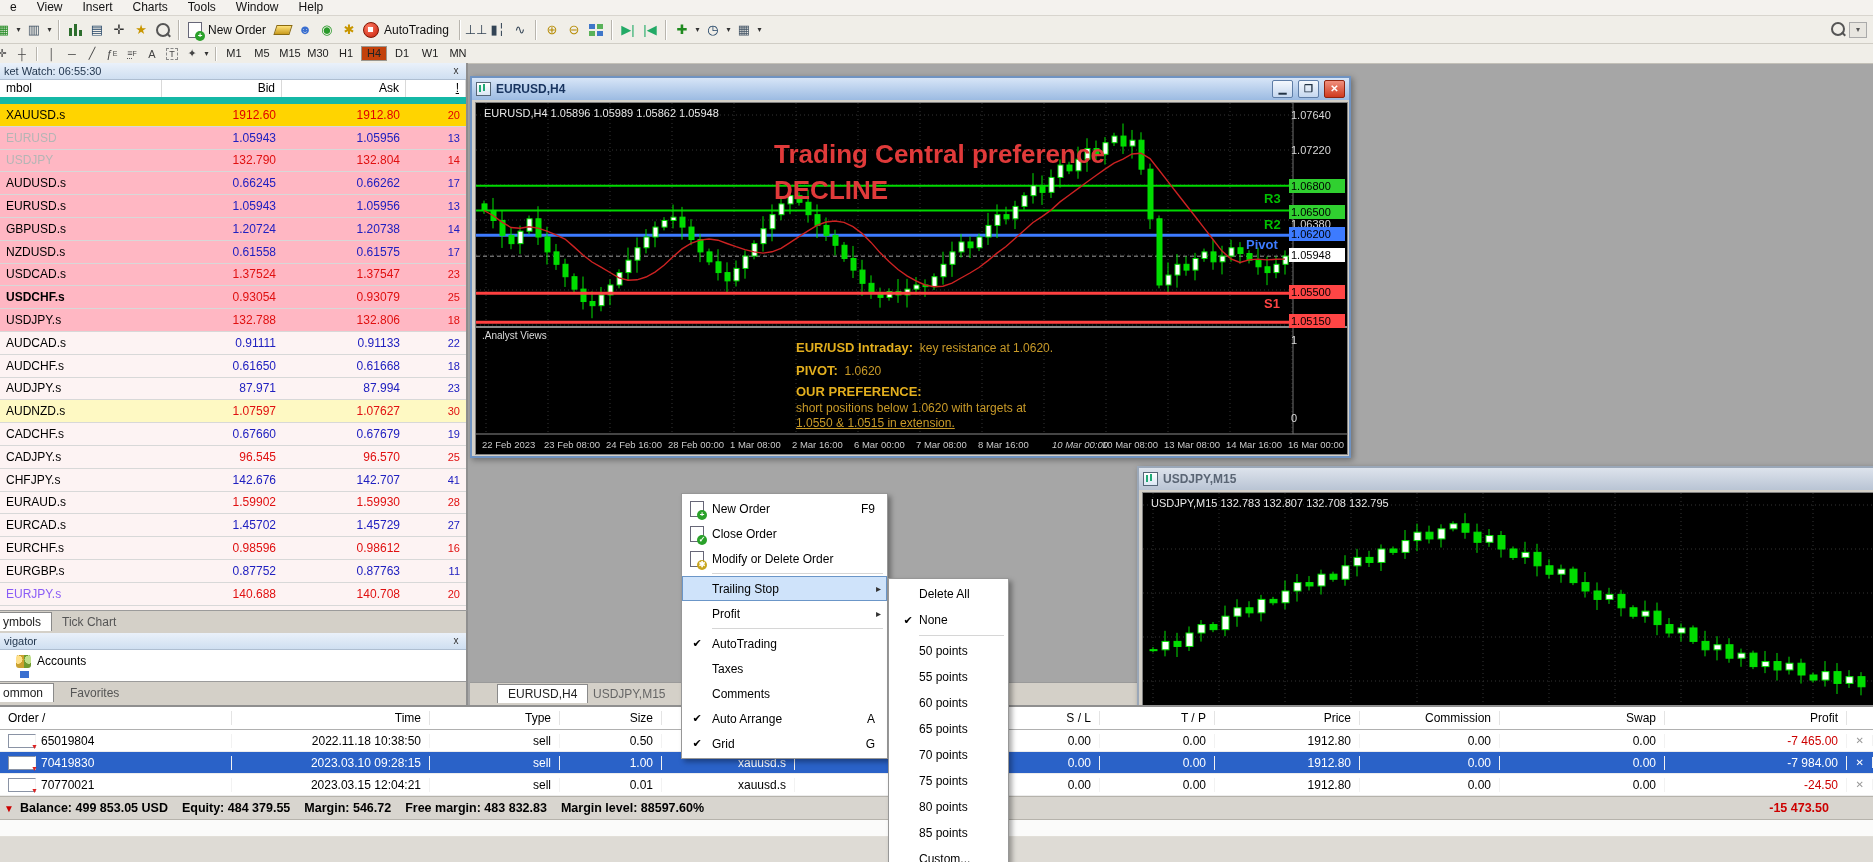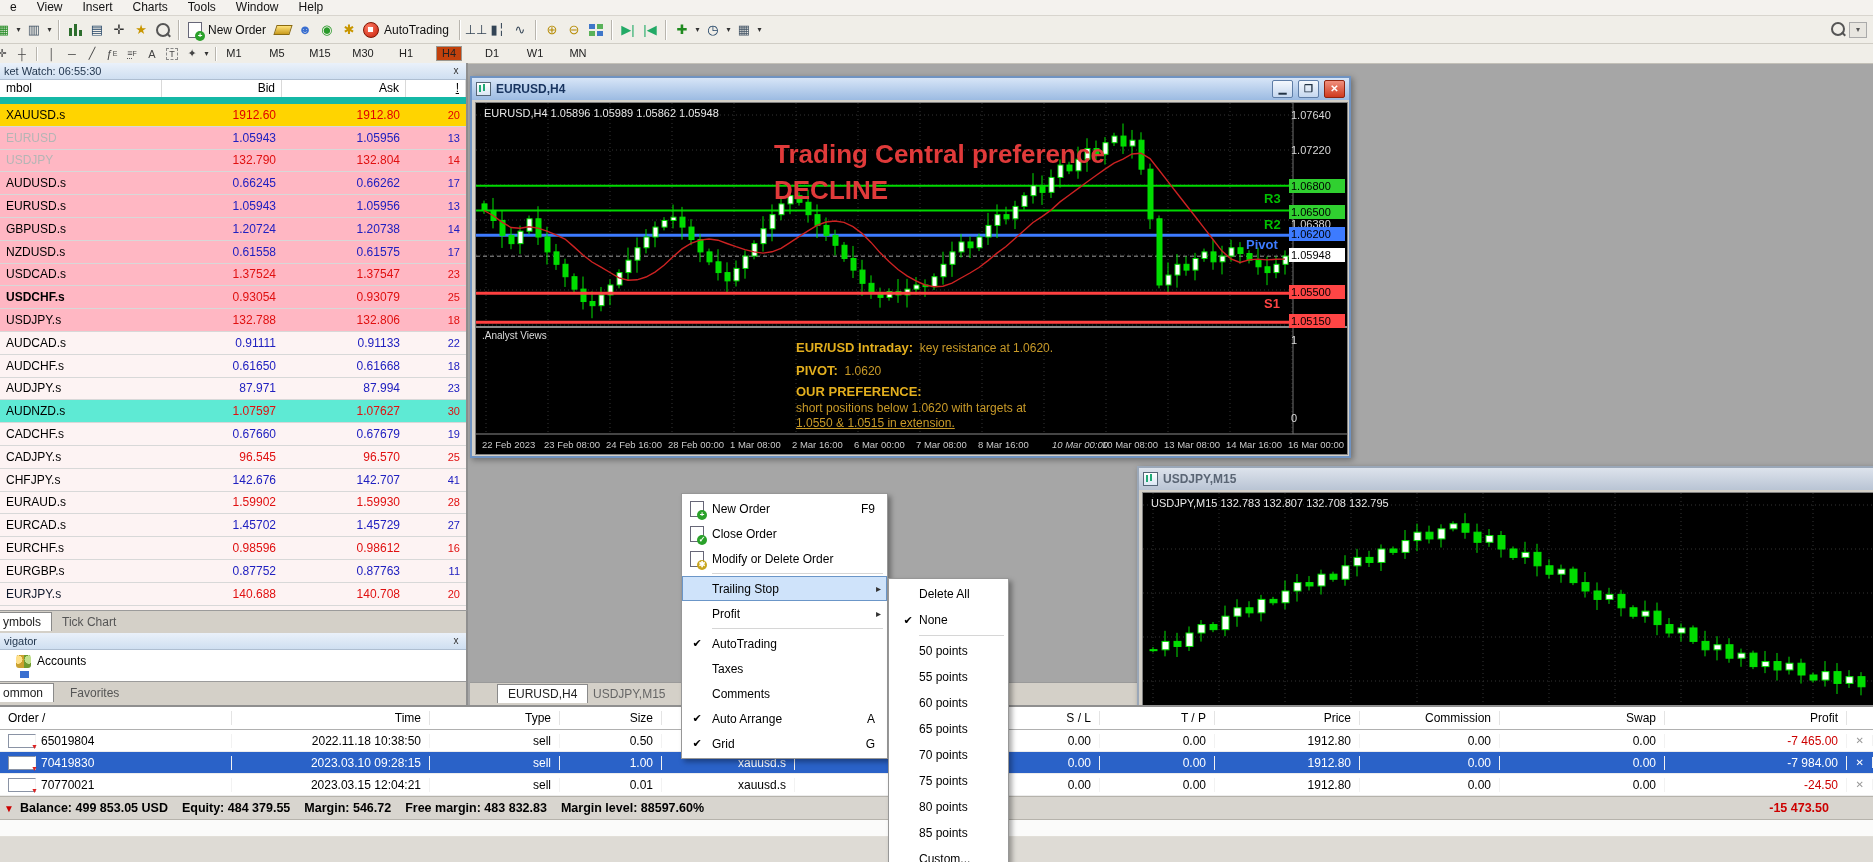"M1" span { gap: 17px -> 2px }
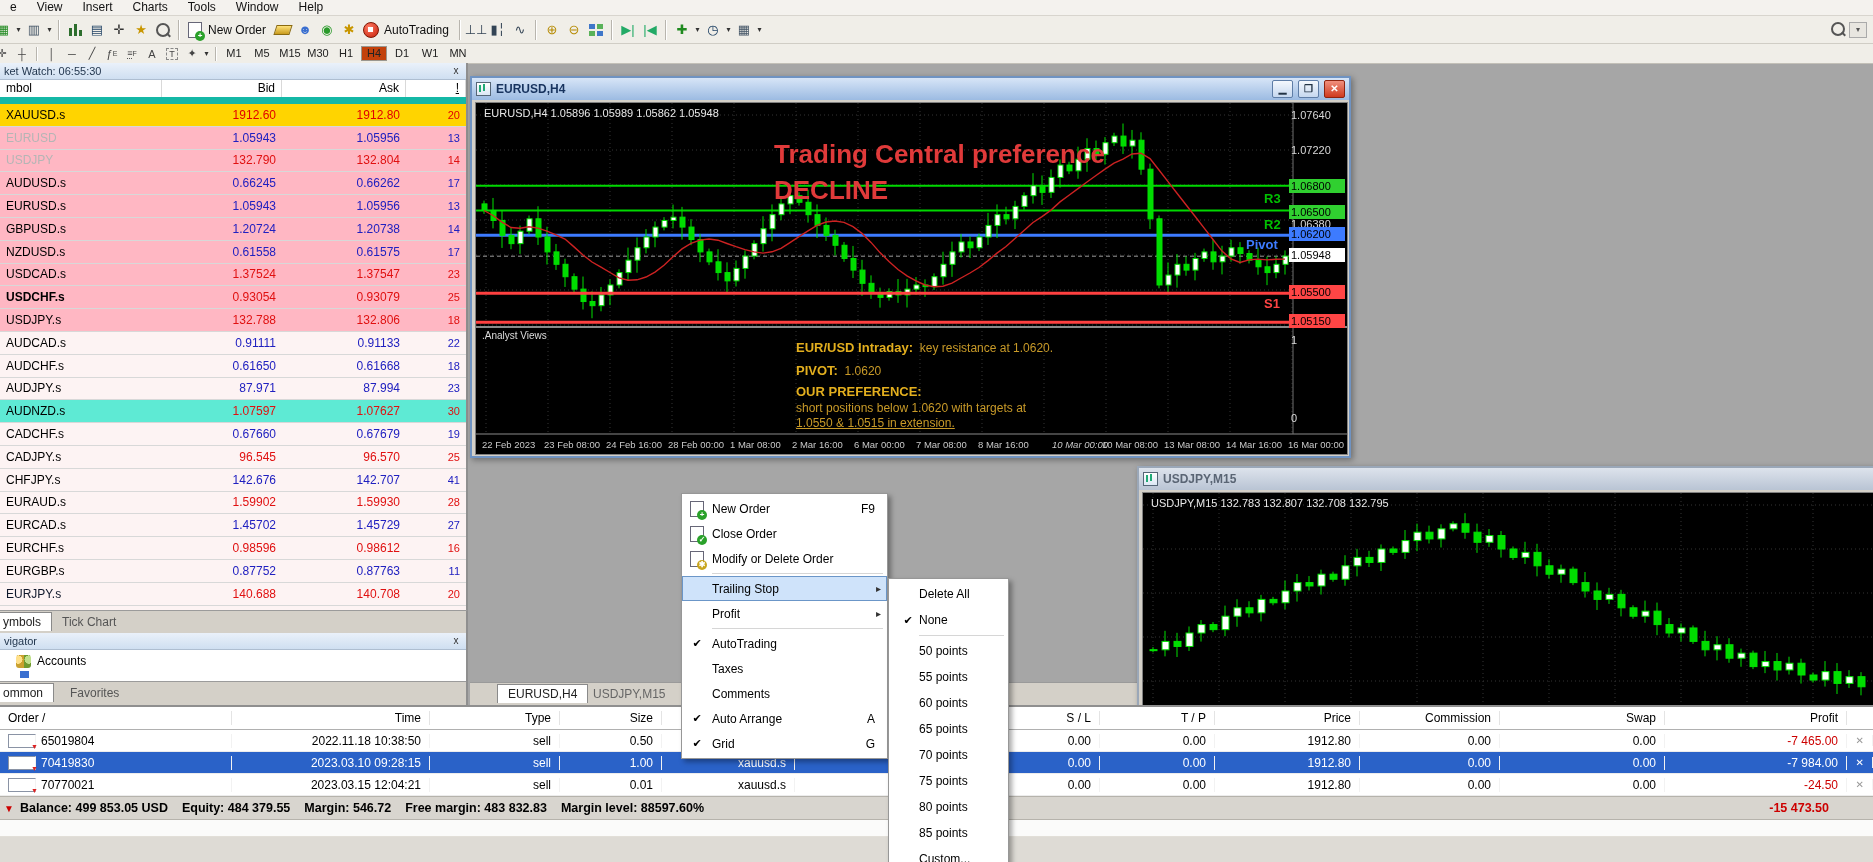"AUDNZD.s" div.mw-row { background: #5eead4 -> #fef9c3 }
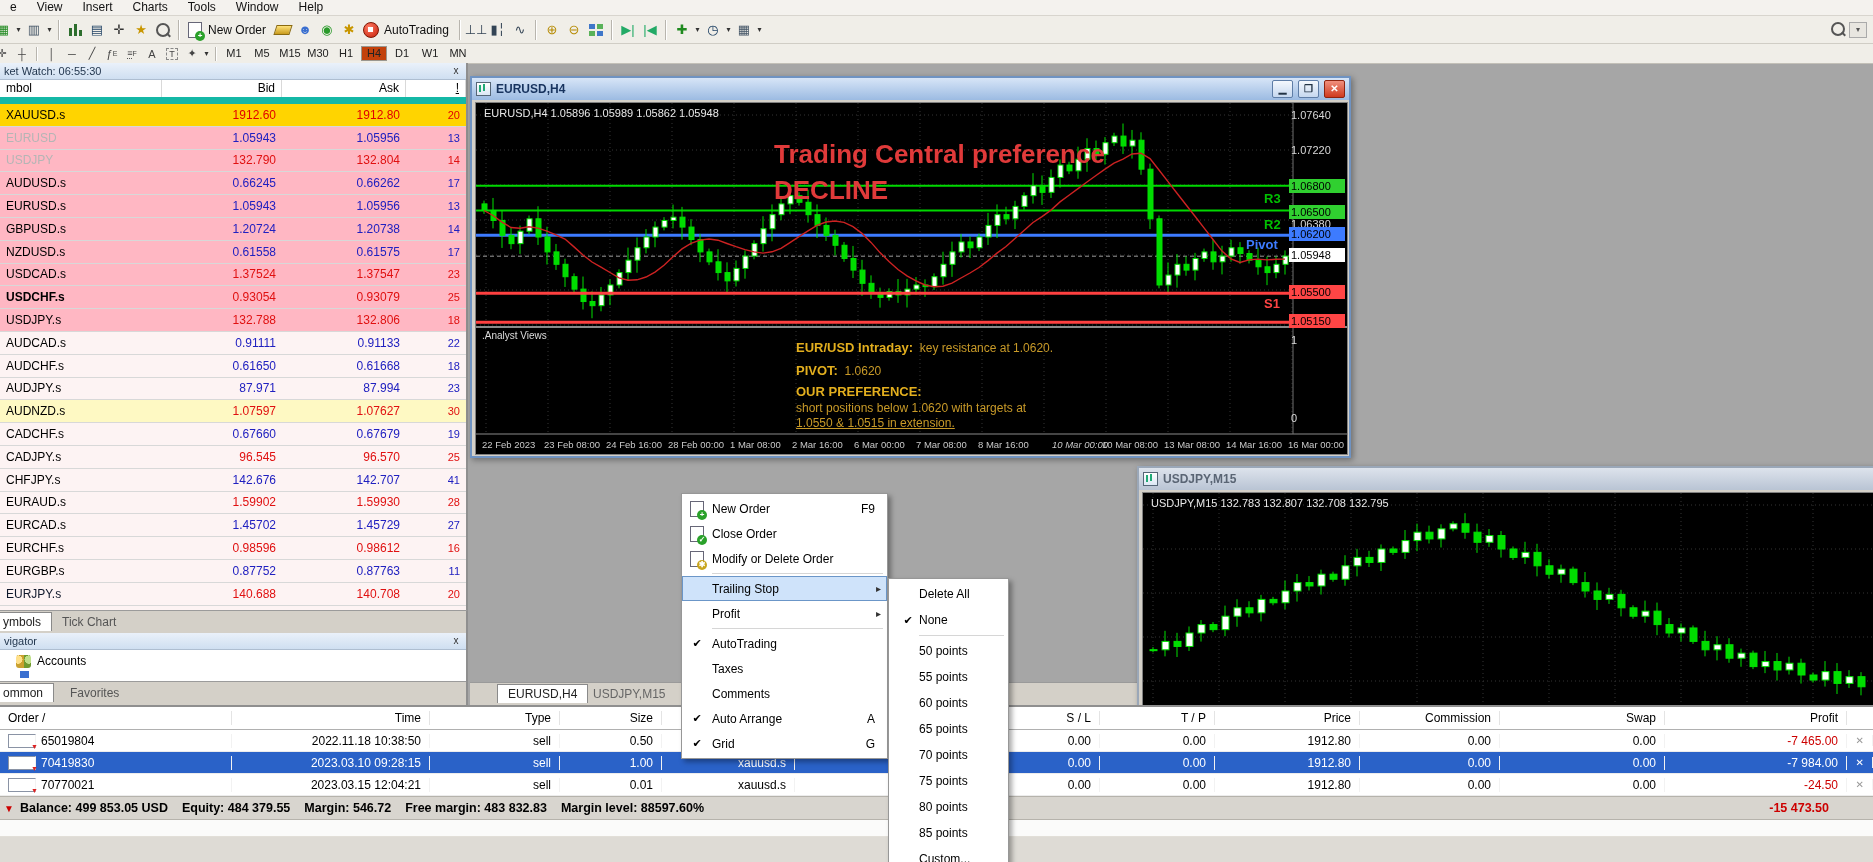"EURJPY.s" div { color: #0f172a -> #8b5cf6 }
